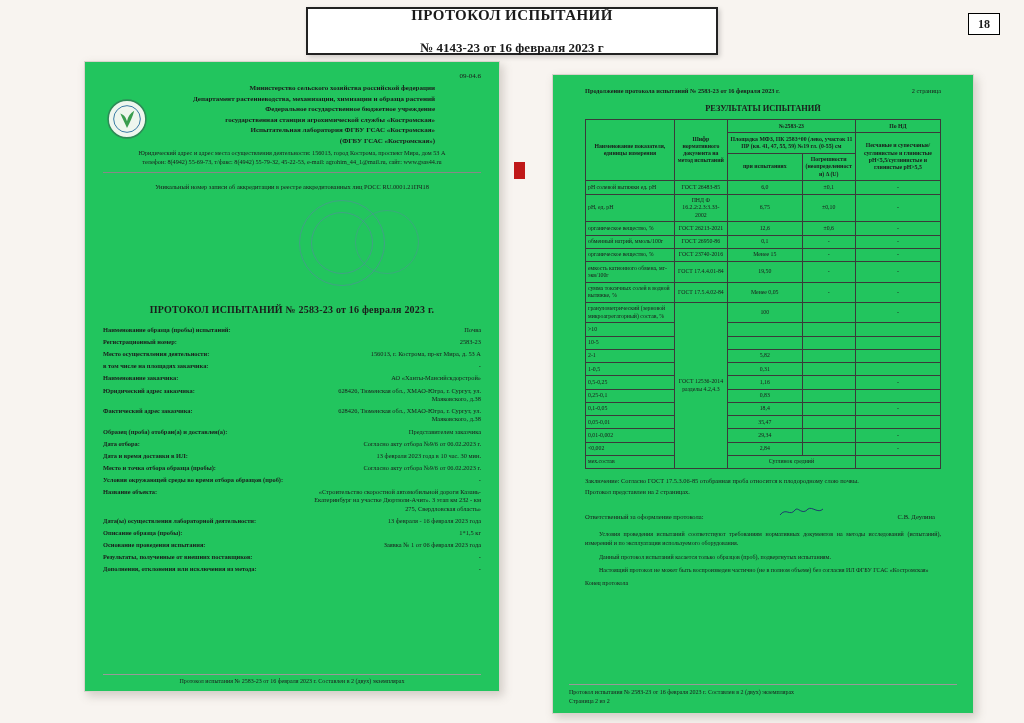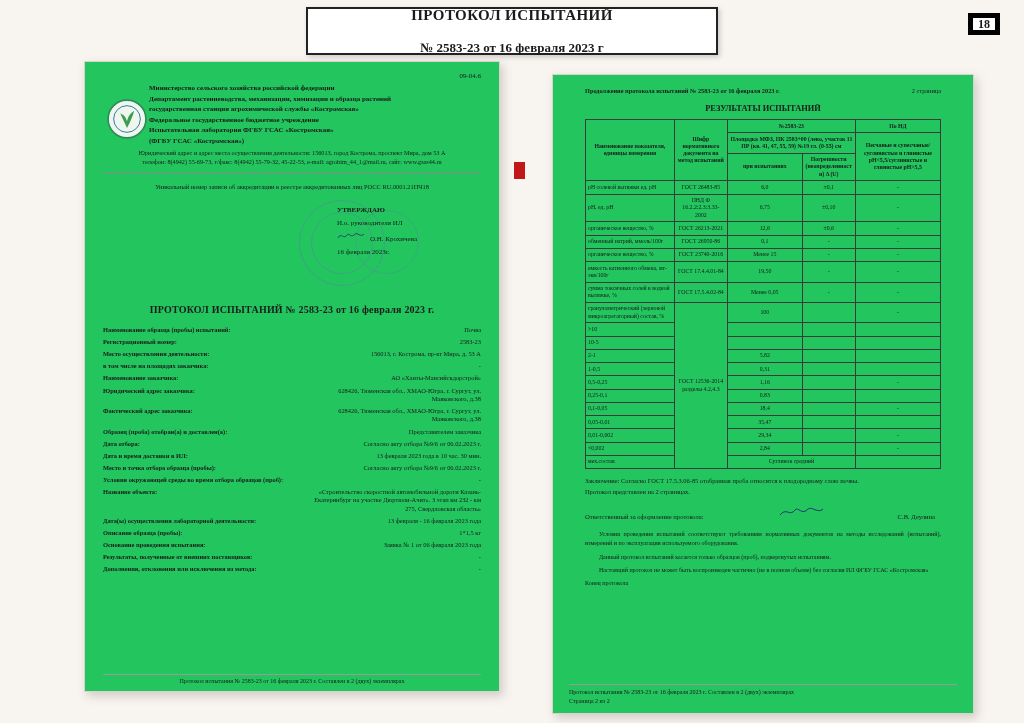"18" .pageno { border: 5px solid #000000 -> 1px solid #000000 }
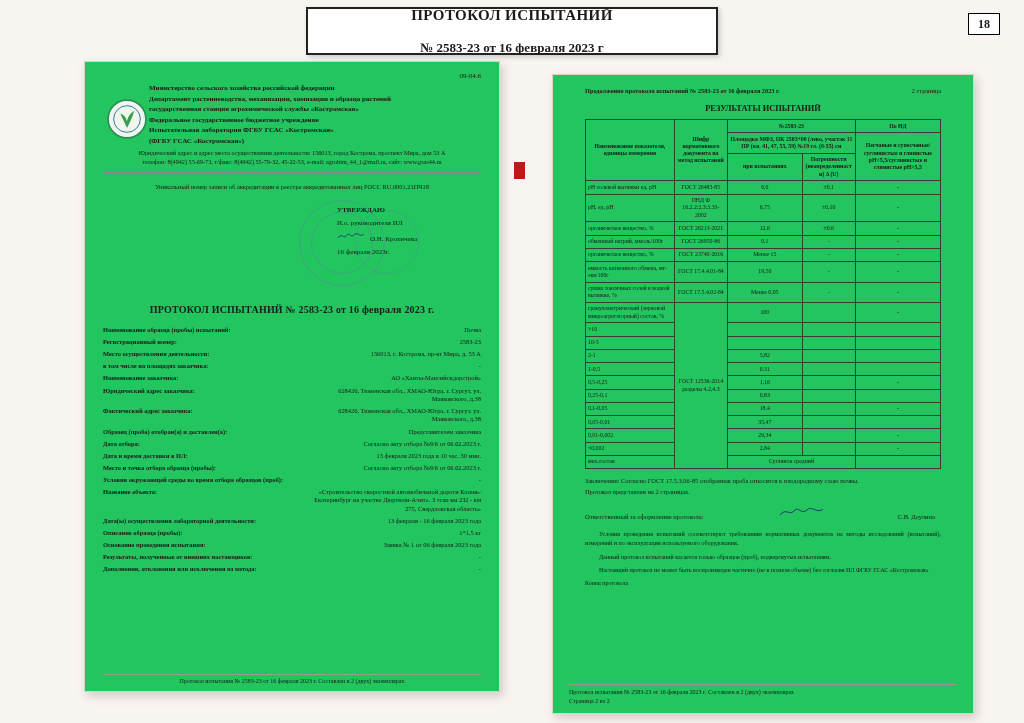"№ 2583-23 от 16 февраля" div.t2 { text: 2583-23 -> 4143-23 }
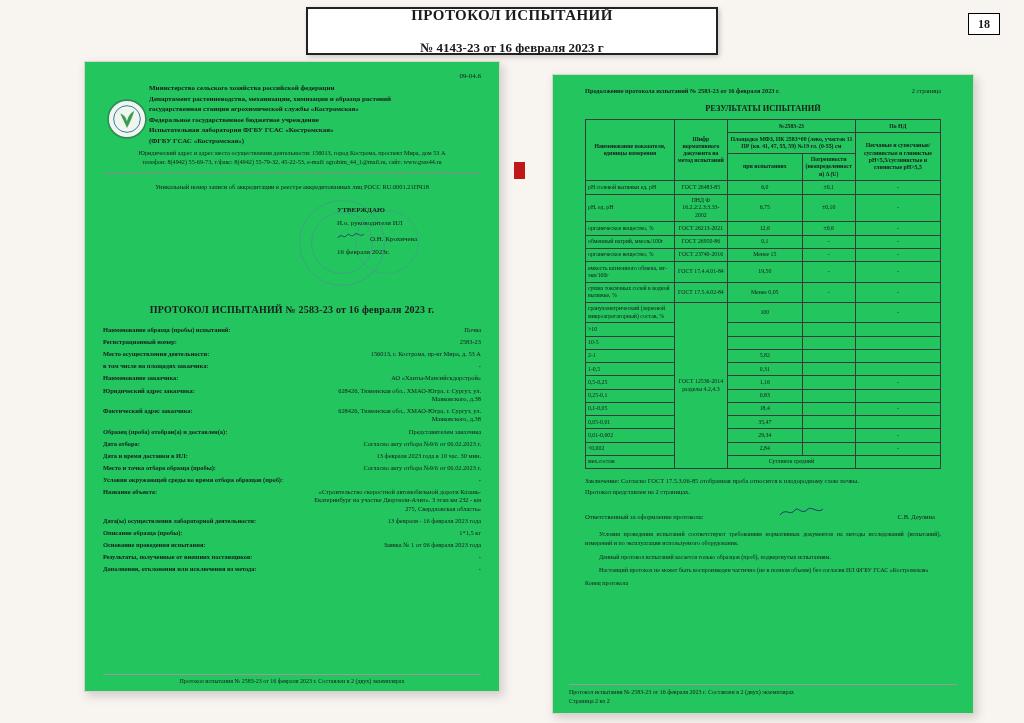"Министерство сельского хозяйства" .lh-lines { text-align: left -> right }
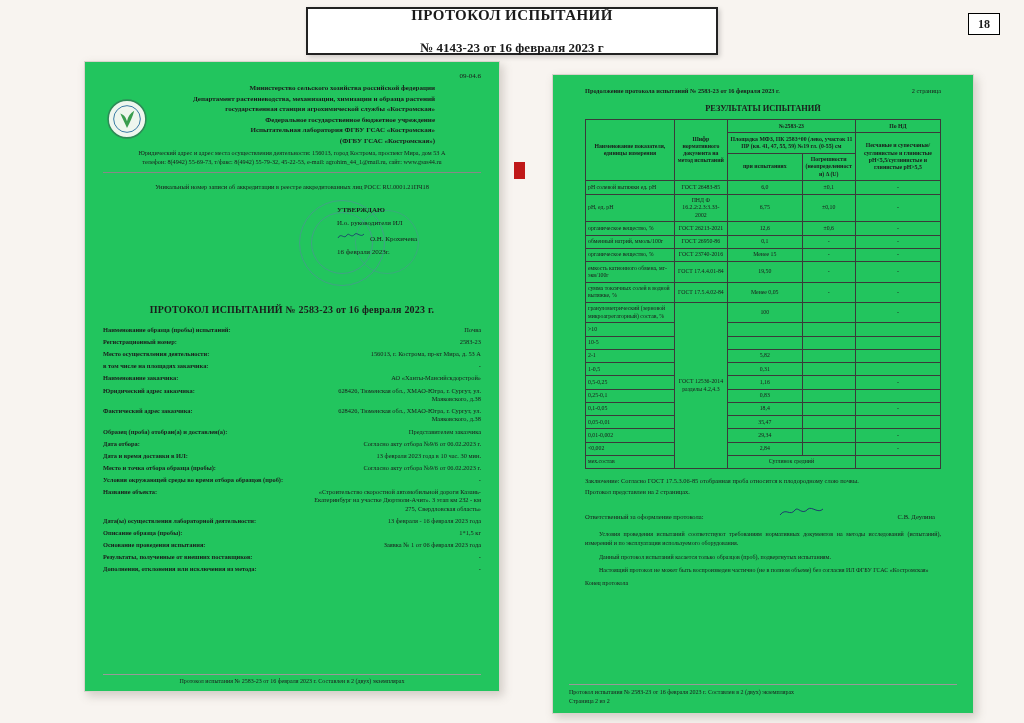"государственная станция агрохимической" div { order: before "Федеральное государственное бюджетное" -> after "Федеральное государственное бюджетное" }
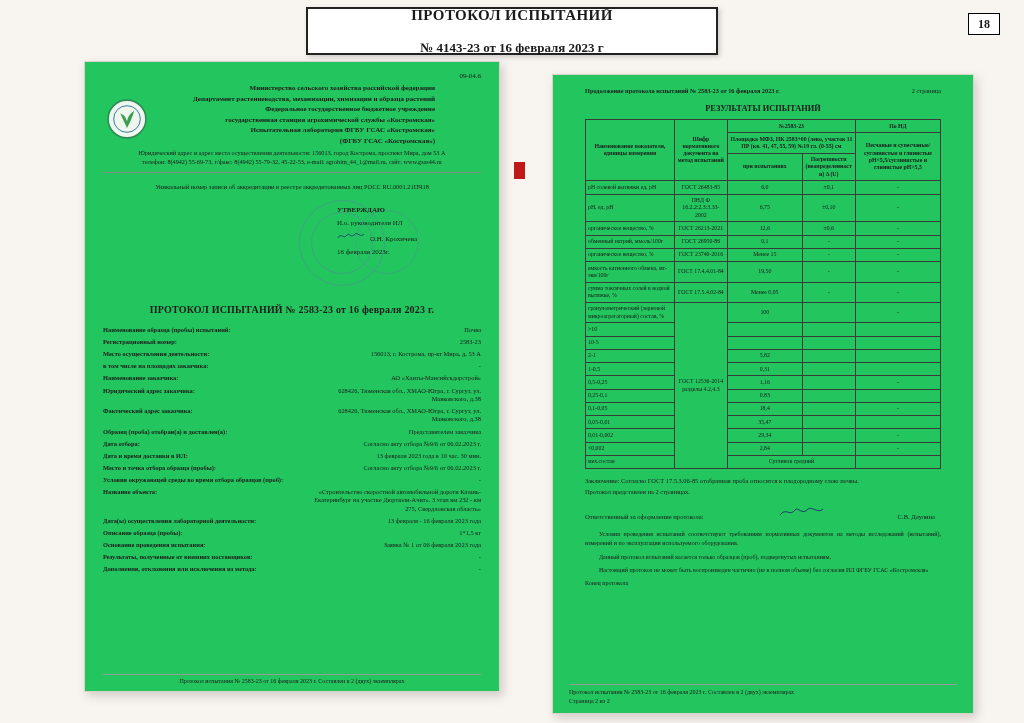"УТВЕРЖДАЮ" div.approve { html: <div> <div>УТВЕРЖДАЮ</div> <div>И.о. руководителя ИЛ</div> <div> <span> <svg> <path></path> </svg> </span> <span>О.Н. Крохичева</span> </div> <div>16 февраля 2023г.</div> </div> -> none }
